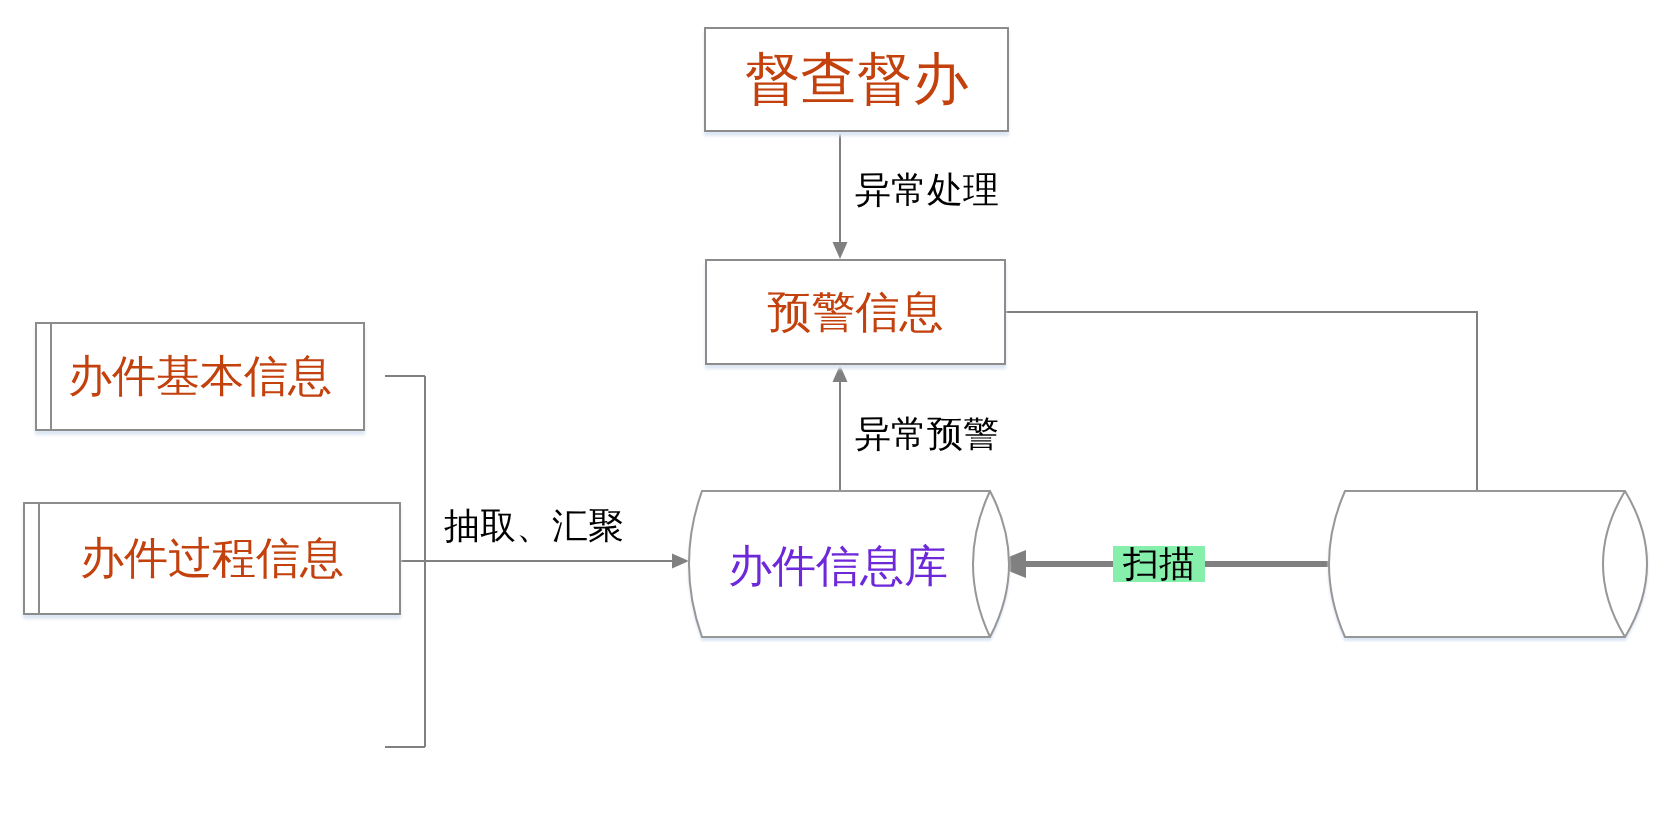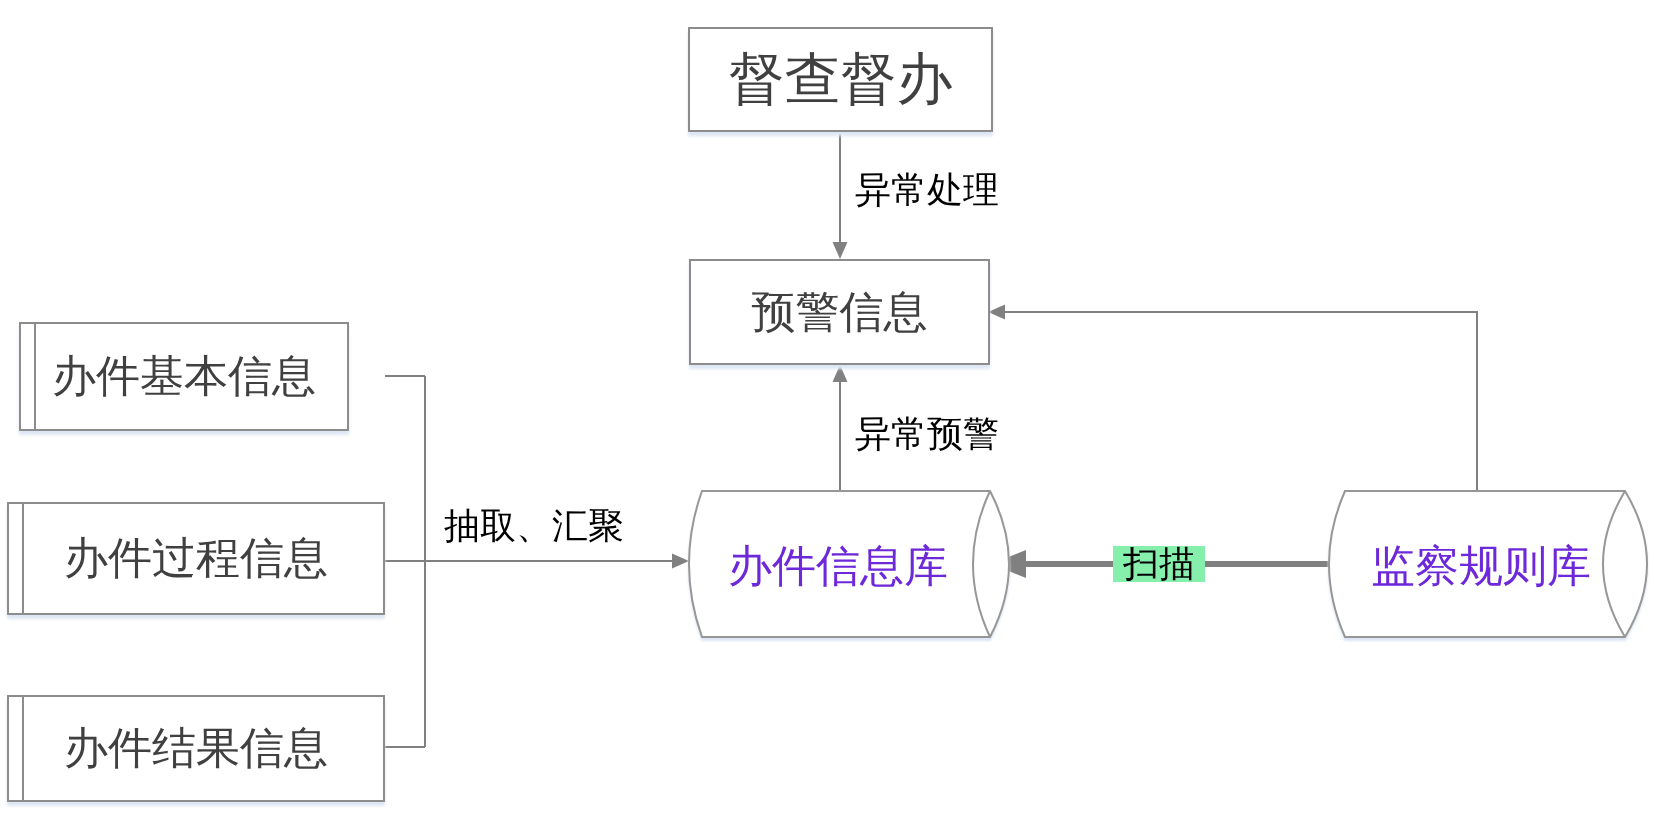"督查督办" .node { color: #404040 -> #c2410c; margin-left: none -> 16px }
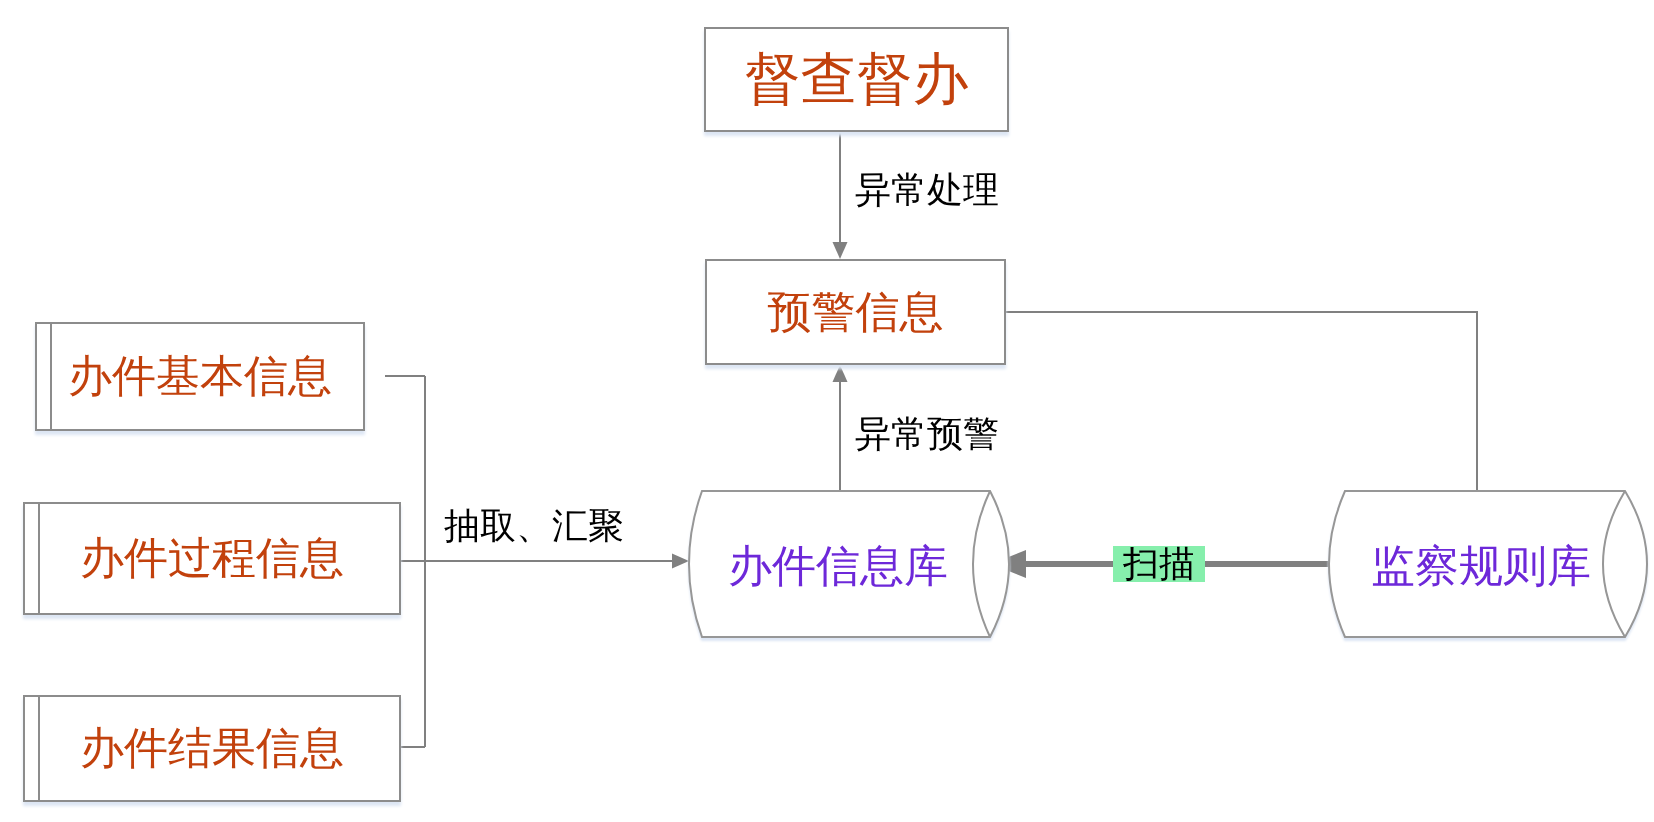"监察规则库" div.cyl-label { html: <div>监察规则库</div> -> none }
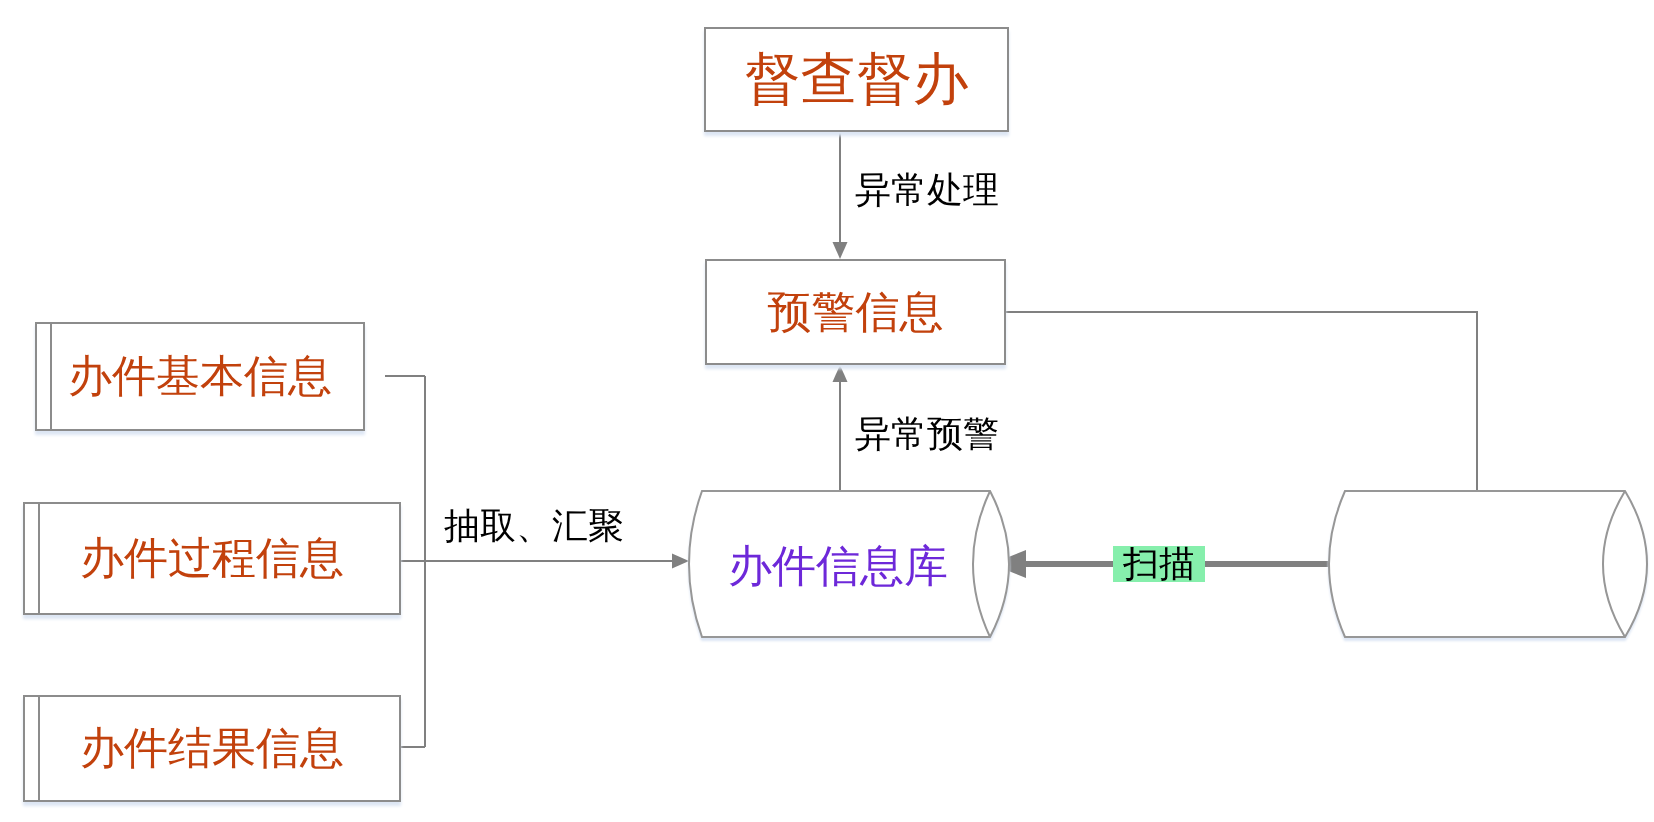"办件结果信息" div.node { html: <div> <span>办件结果信息</span> </div> -> none }
